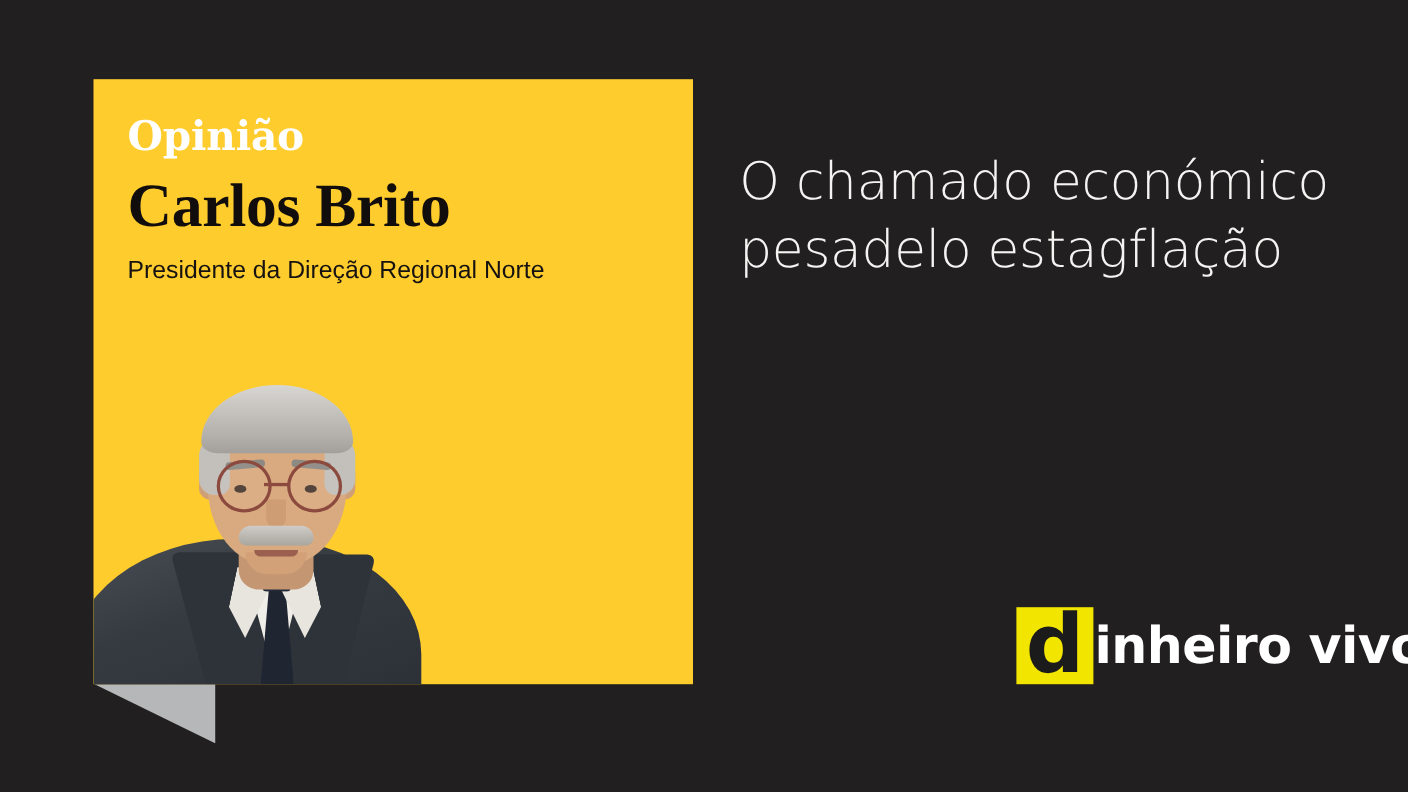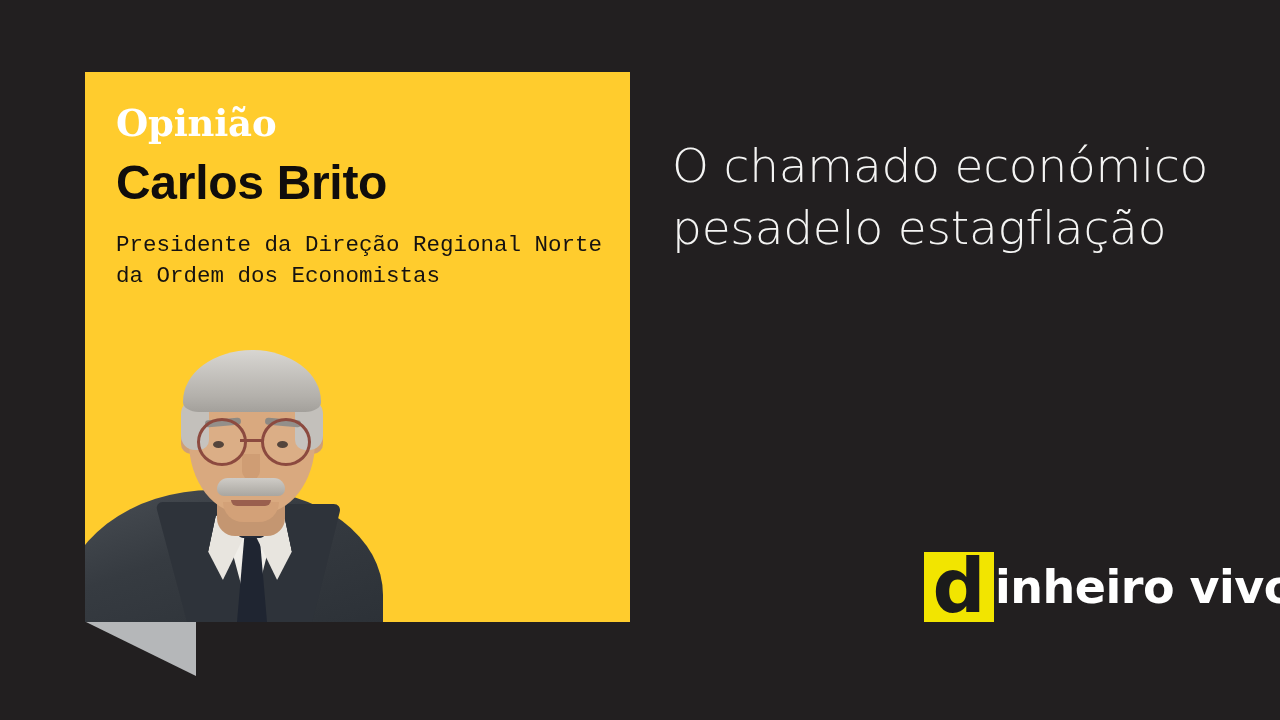"Carlos Brito" .card-author { font-family: Liberation Sans, sans-serif -> Liberation Serif, serif; font-size: 48px -> 56px }
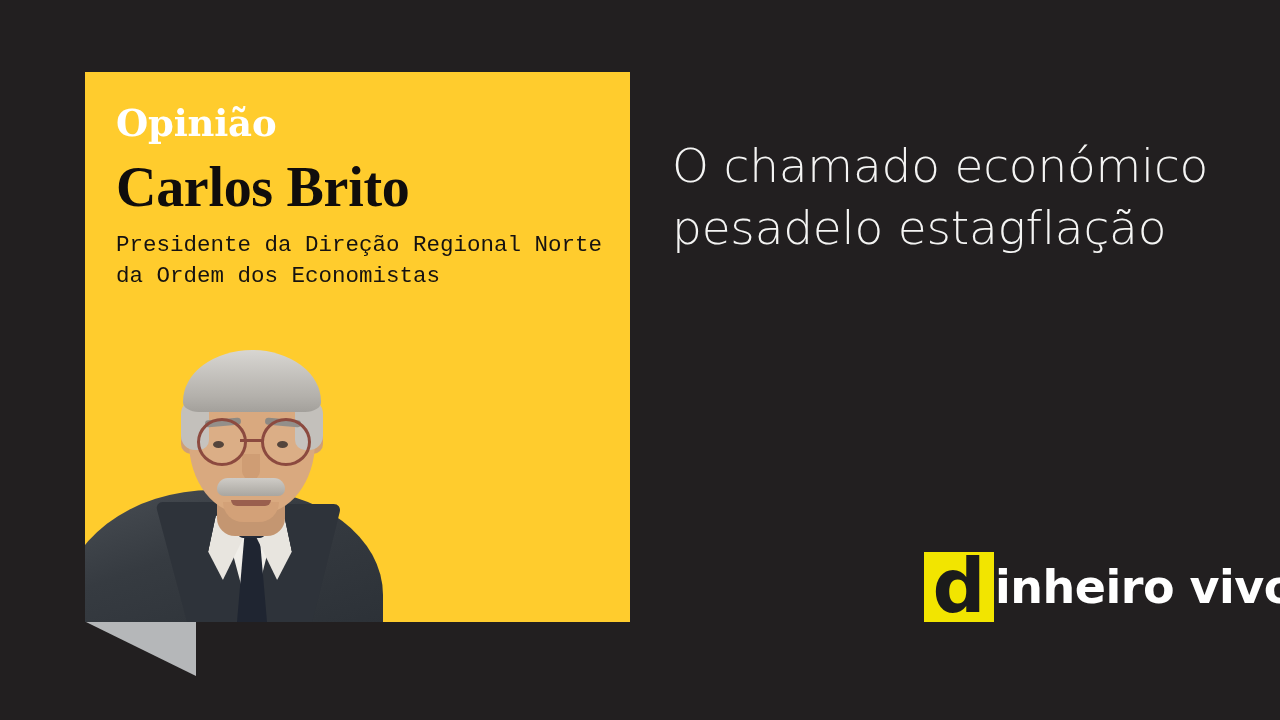"Presidente da Direção Regional Norte" .card-role { font-family: Liberation Mono, monospace -> Liberation Sans, sans-serif }
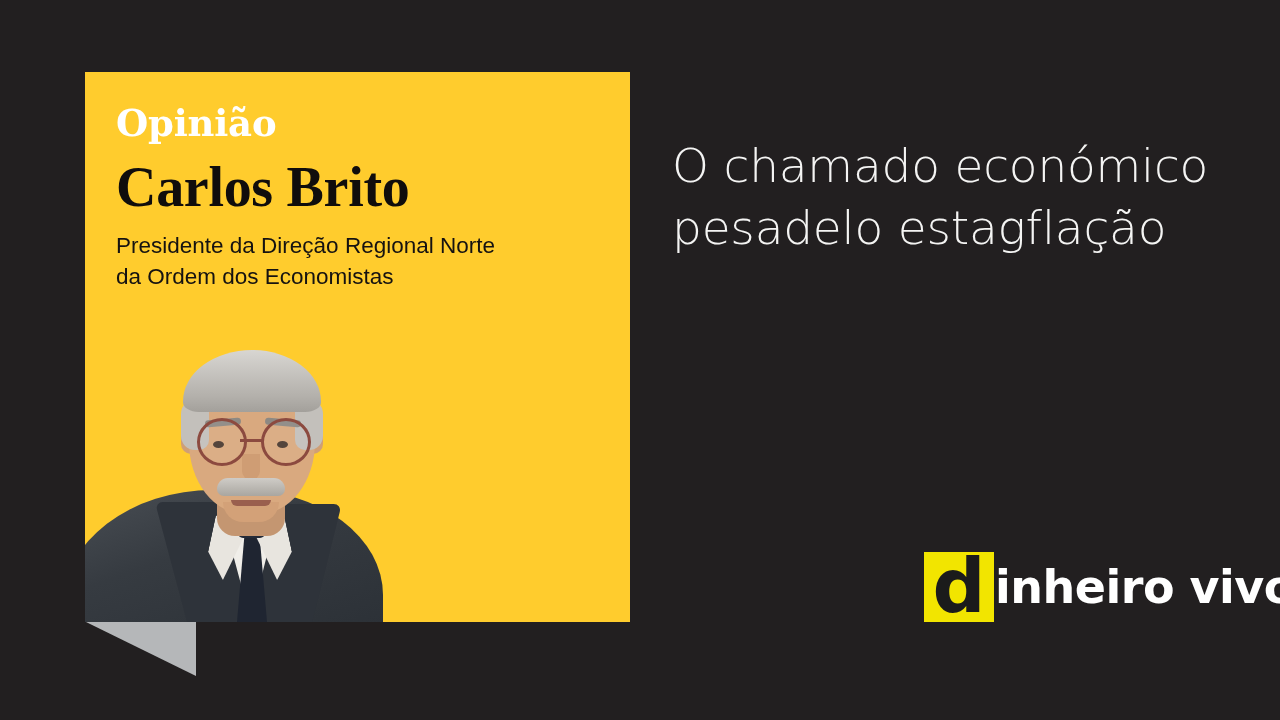"da Ordem dos Economistas" span.role-line { html: <span>da Ordem dos Economistas</span> -> none }
